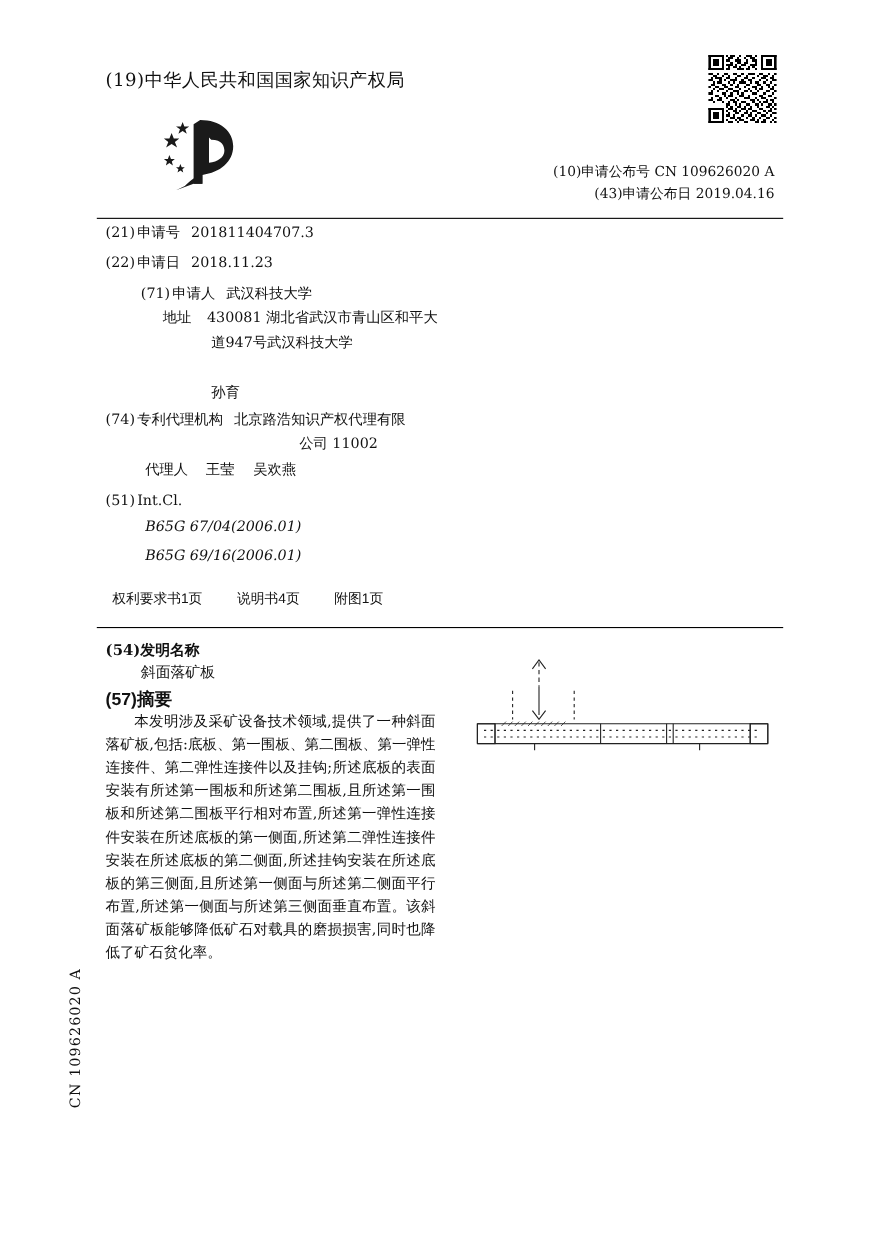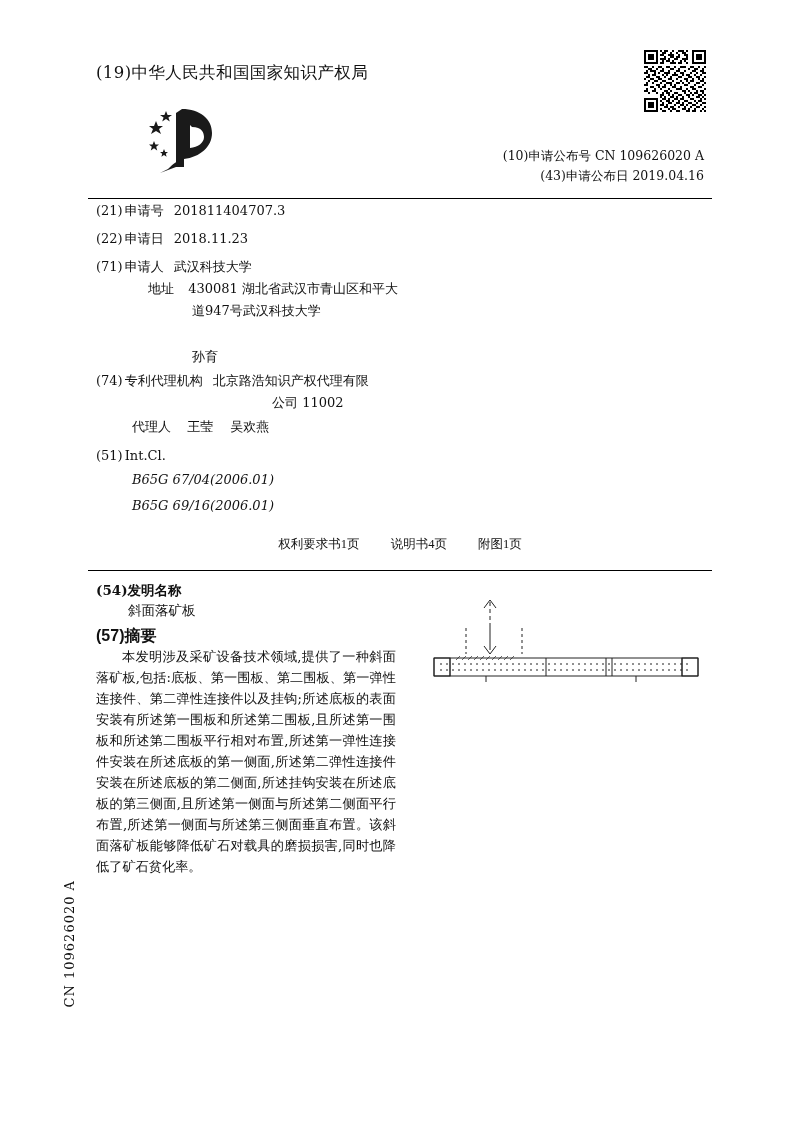"(71) 申请人 武汉科技大学" div.bib-row { margin-left: none -> 32px }
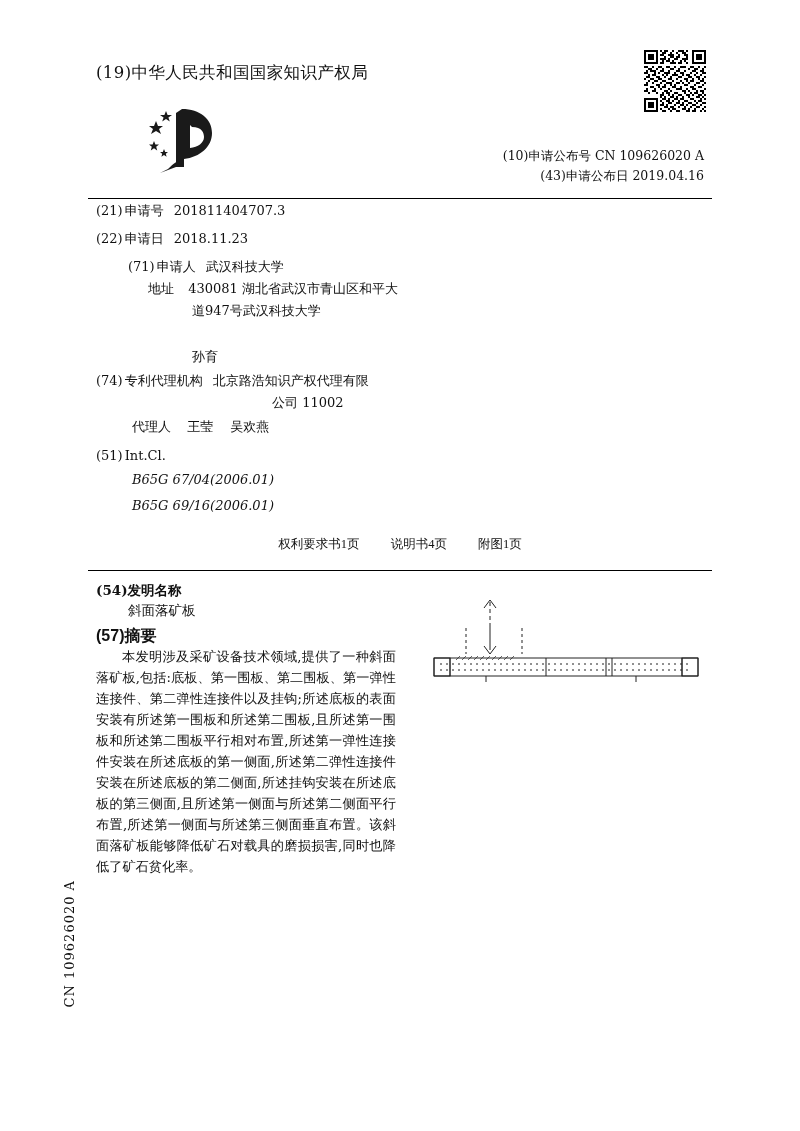"权利要求书1页 说明书4页 附图1页" .counts { font-family: Liberation Serif, serif -> Liberation Sans, sans-serif; text-align: center -> left }
